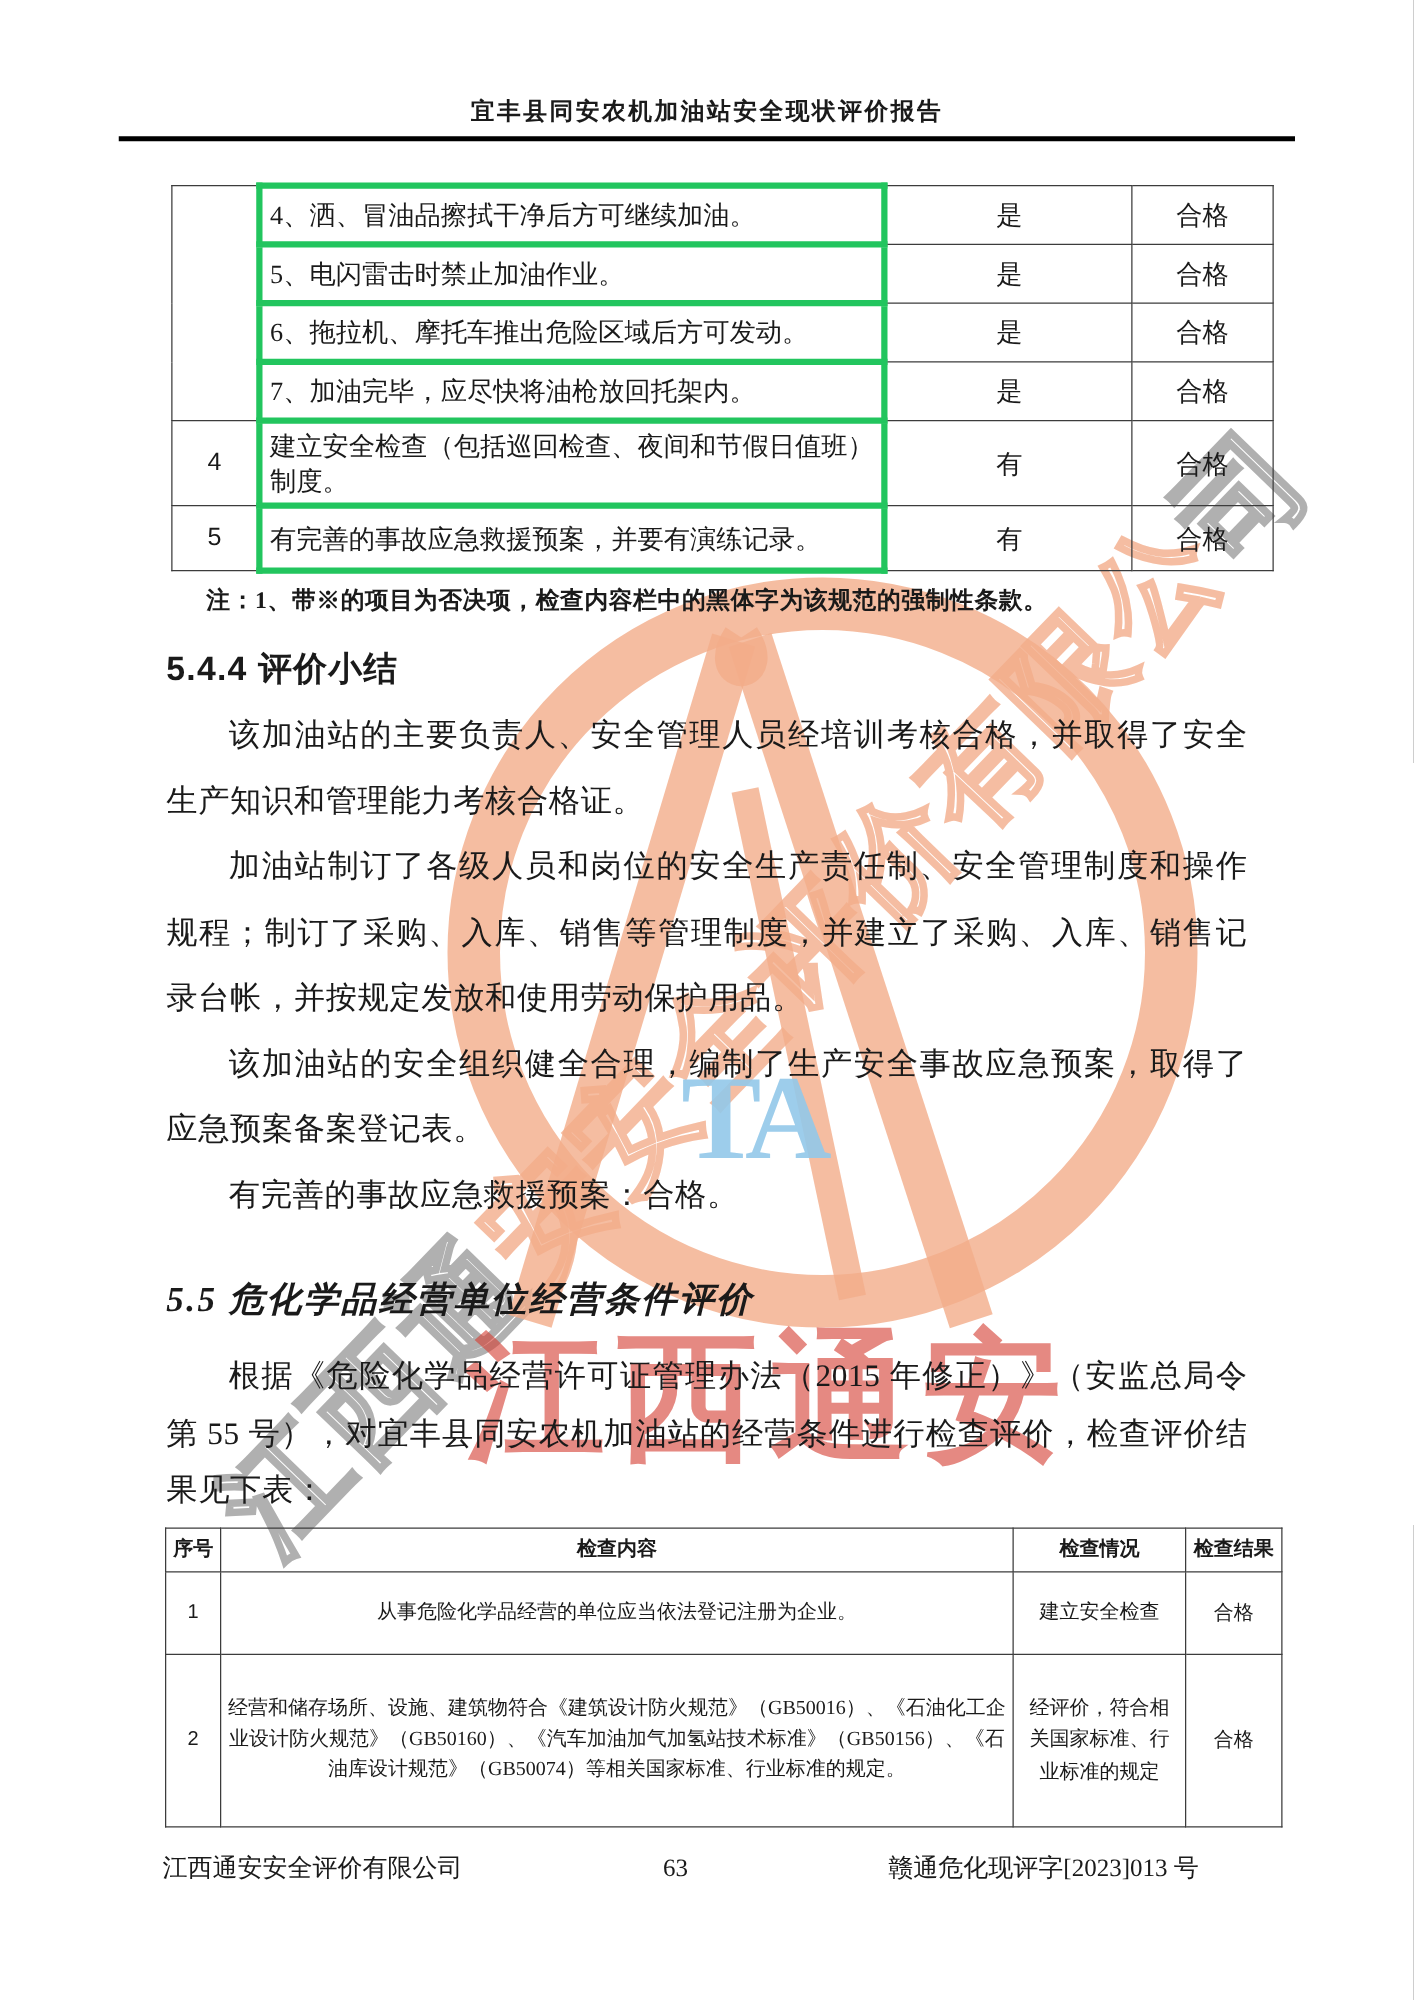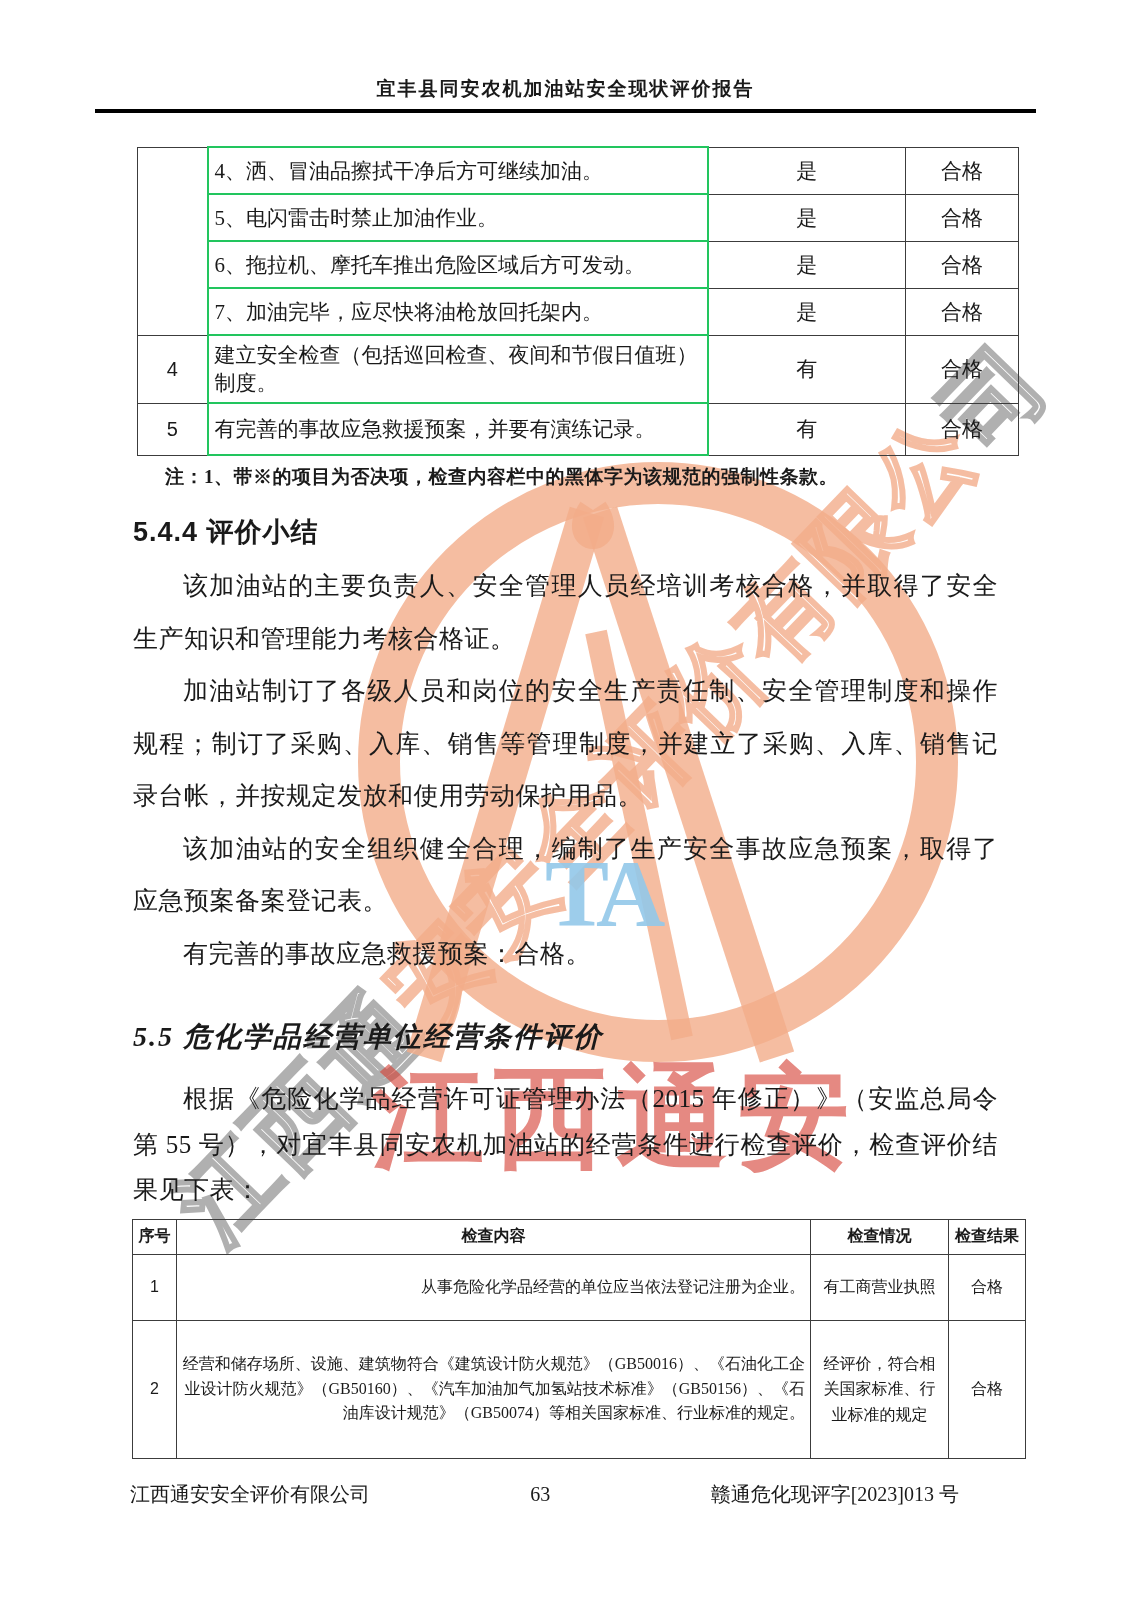"4、洒、冒油品擦拭干净后方可继续加油。" .t1 td.cnt { border: 2px solid #22c55e -> 5px solid #22c55e }
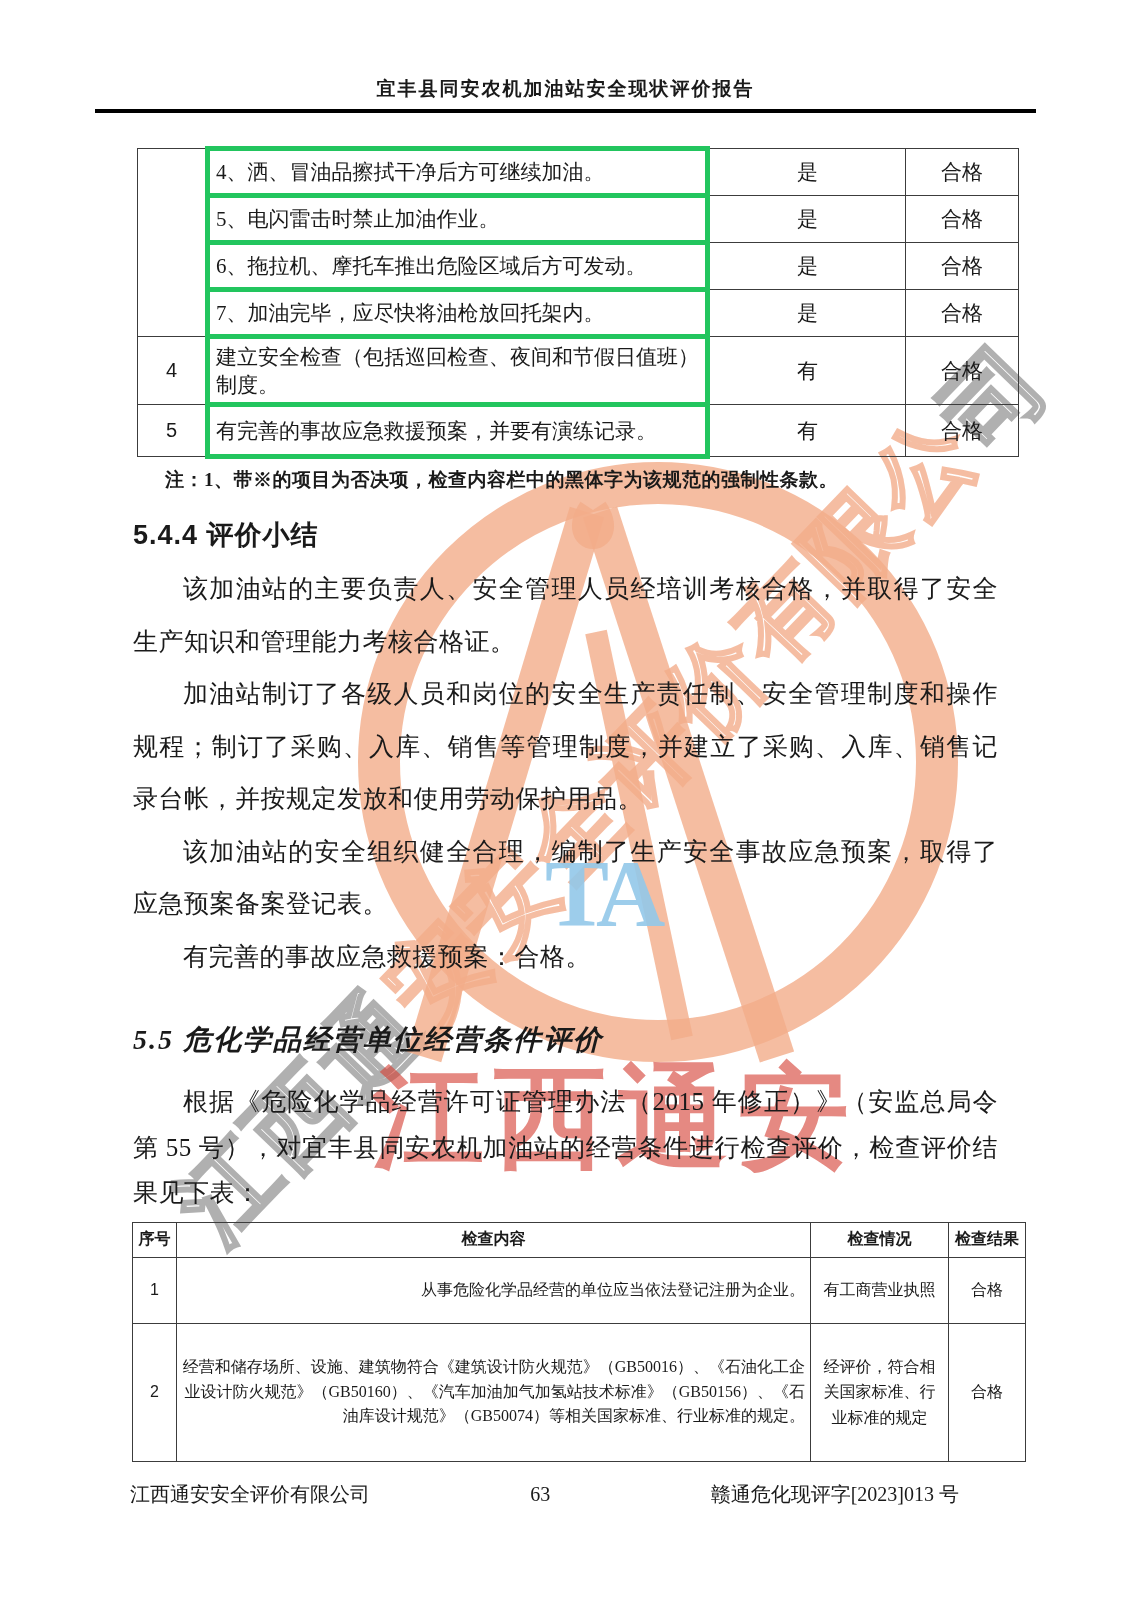"从事危险化学品经营的单位应当依法登记注册为企业。" .t2 td.cnt { text-align: right -> center }
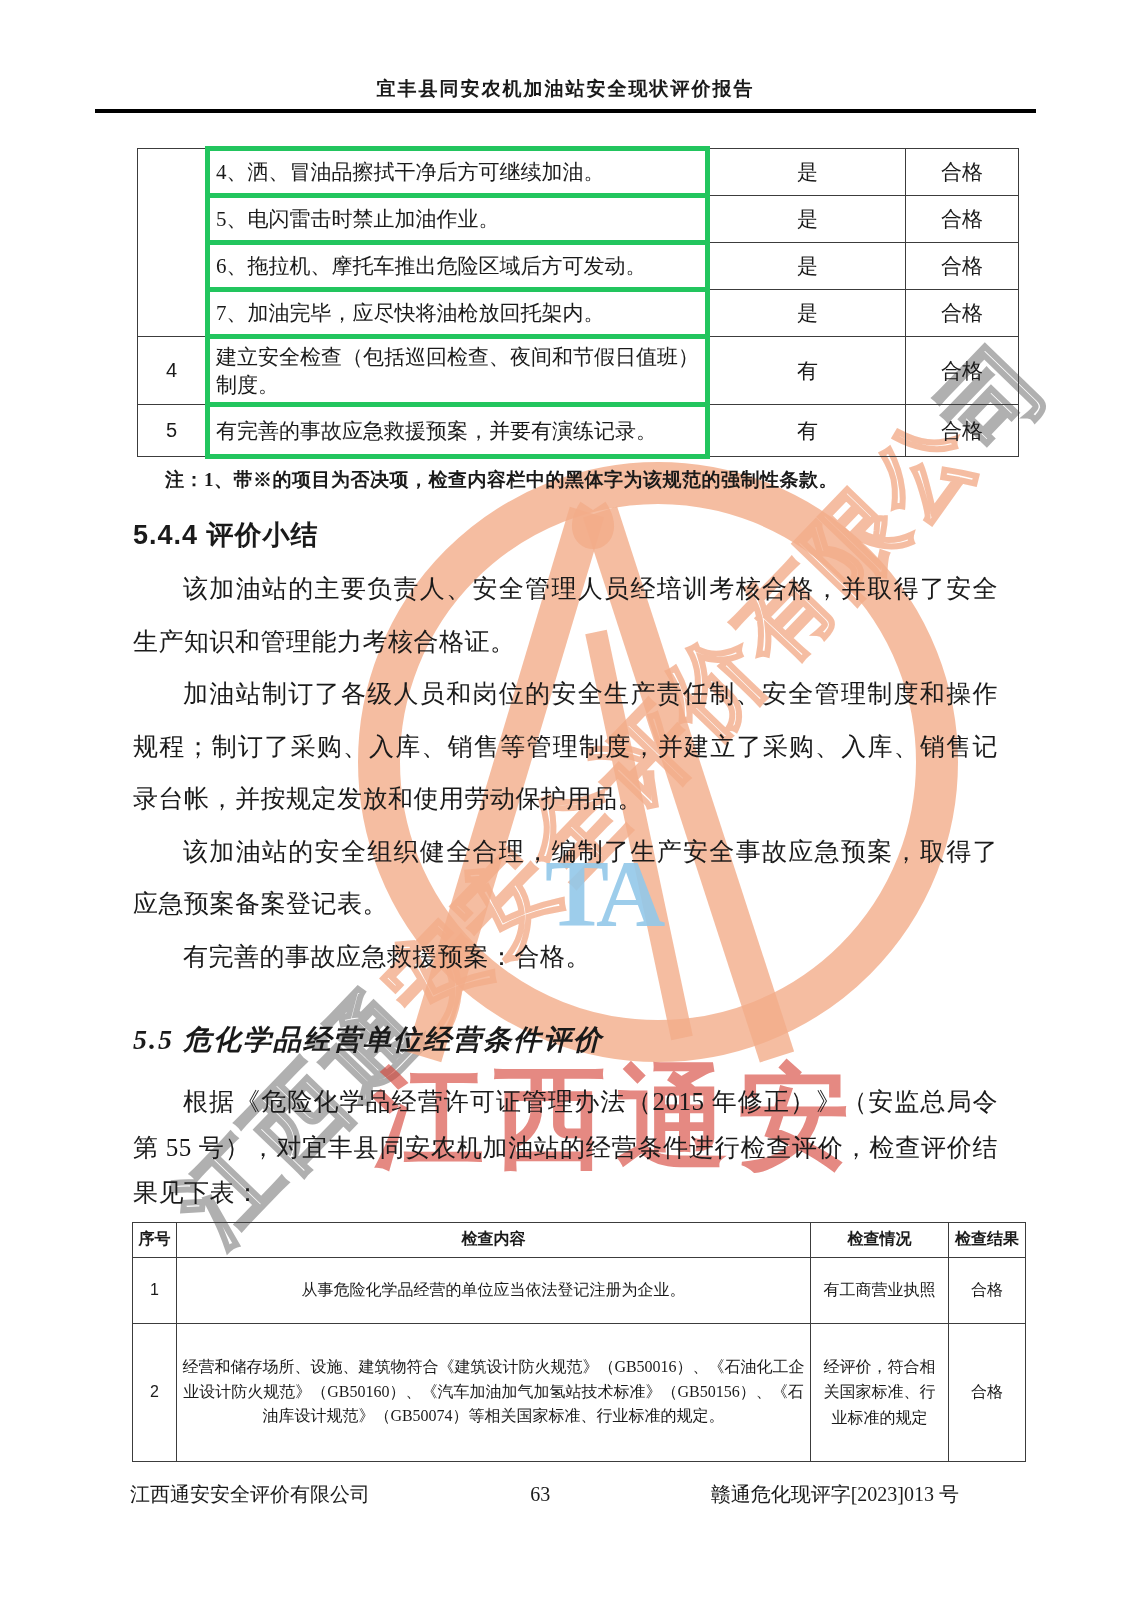"有工商营业执照" td.sit { text: 有工商营业执照 -> 建立安全检查 }
